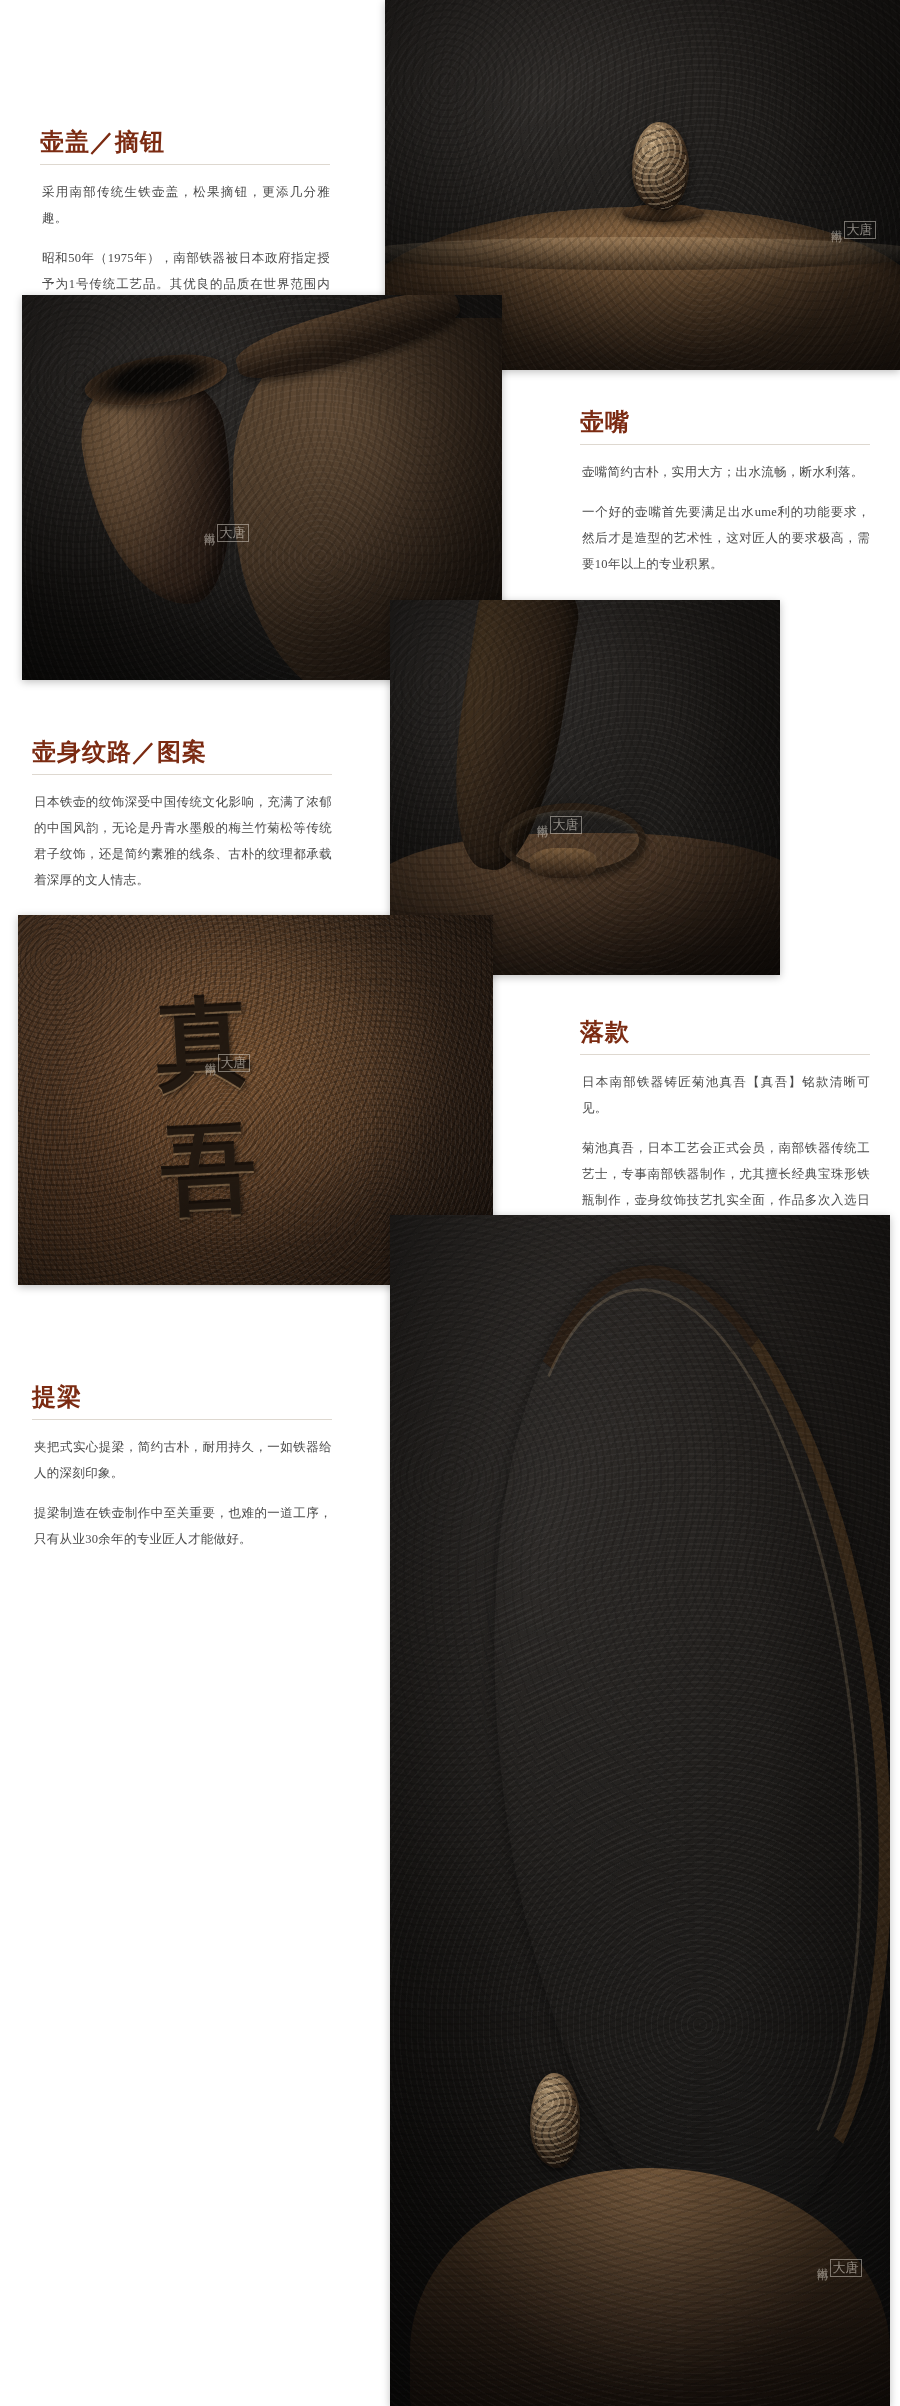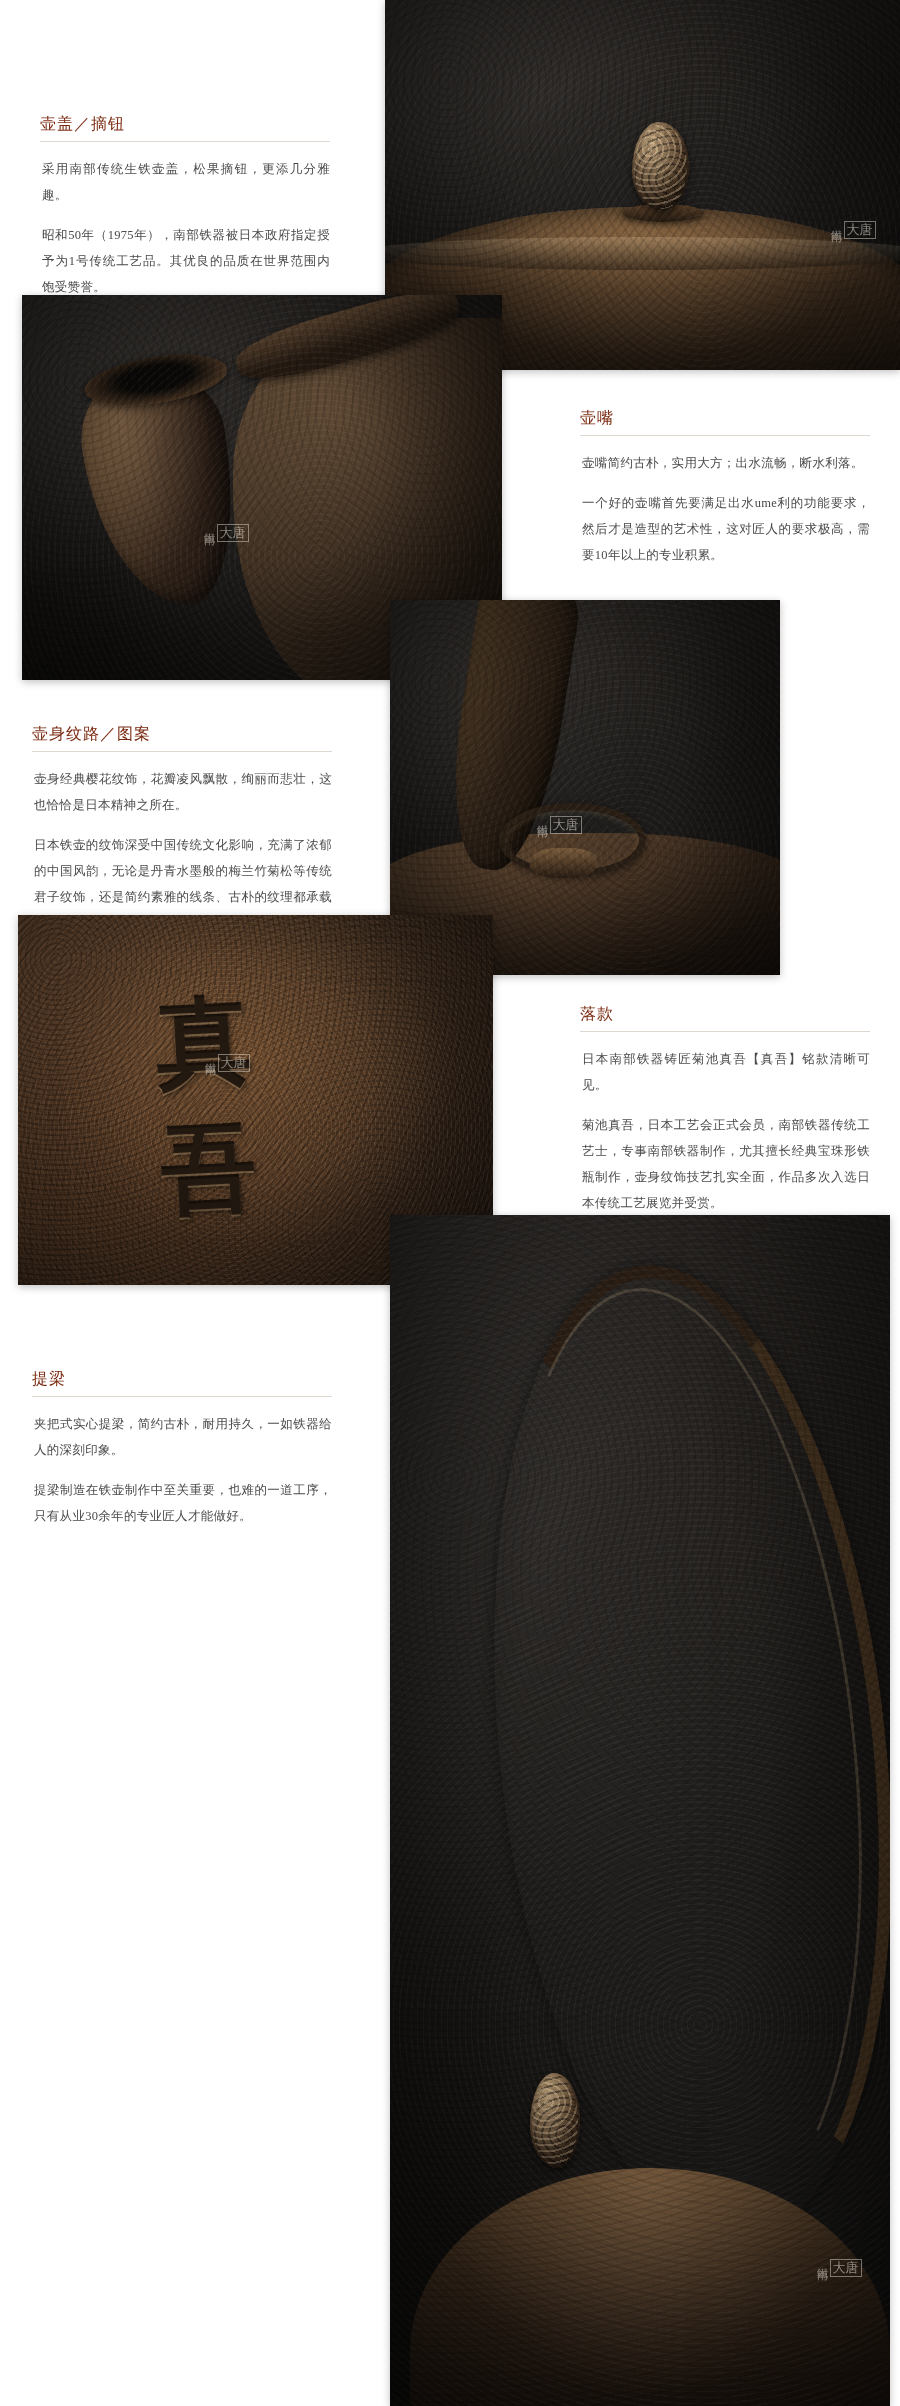"壶盖／摘钮" .sec-title { font-size: 16px -> 24px; font-weight: normal -> bold; margin: 4px 0 14px 0 -> 16px 0 14px 0 }
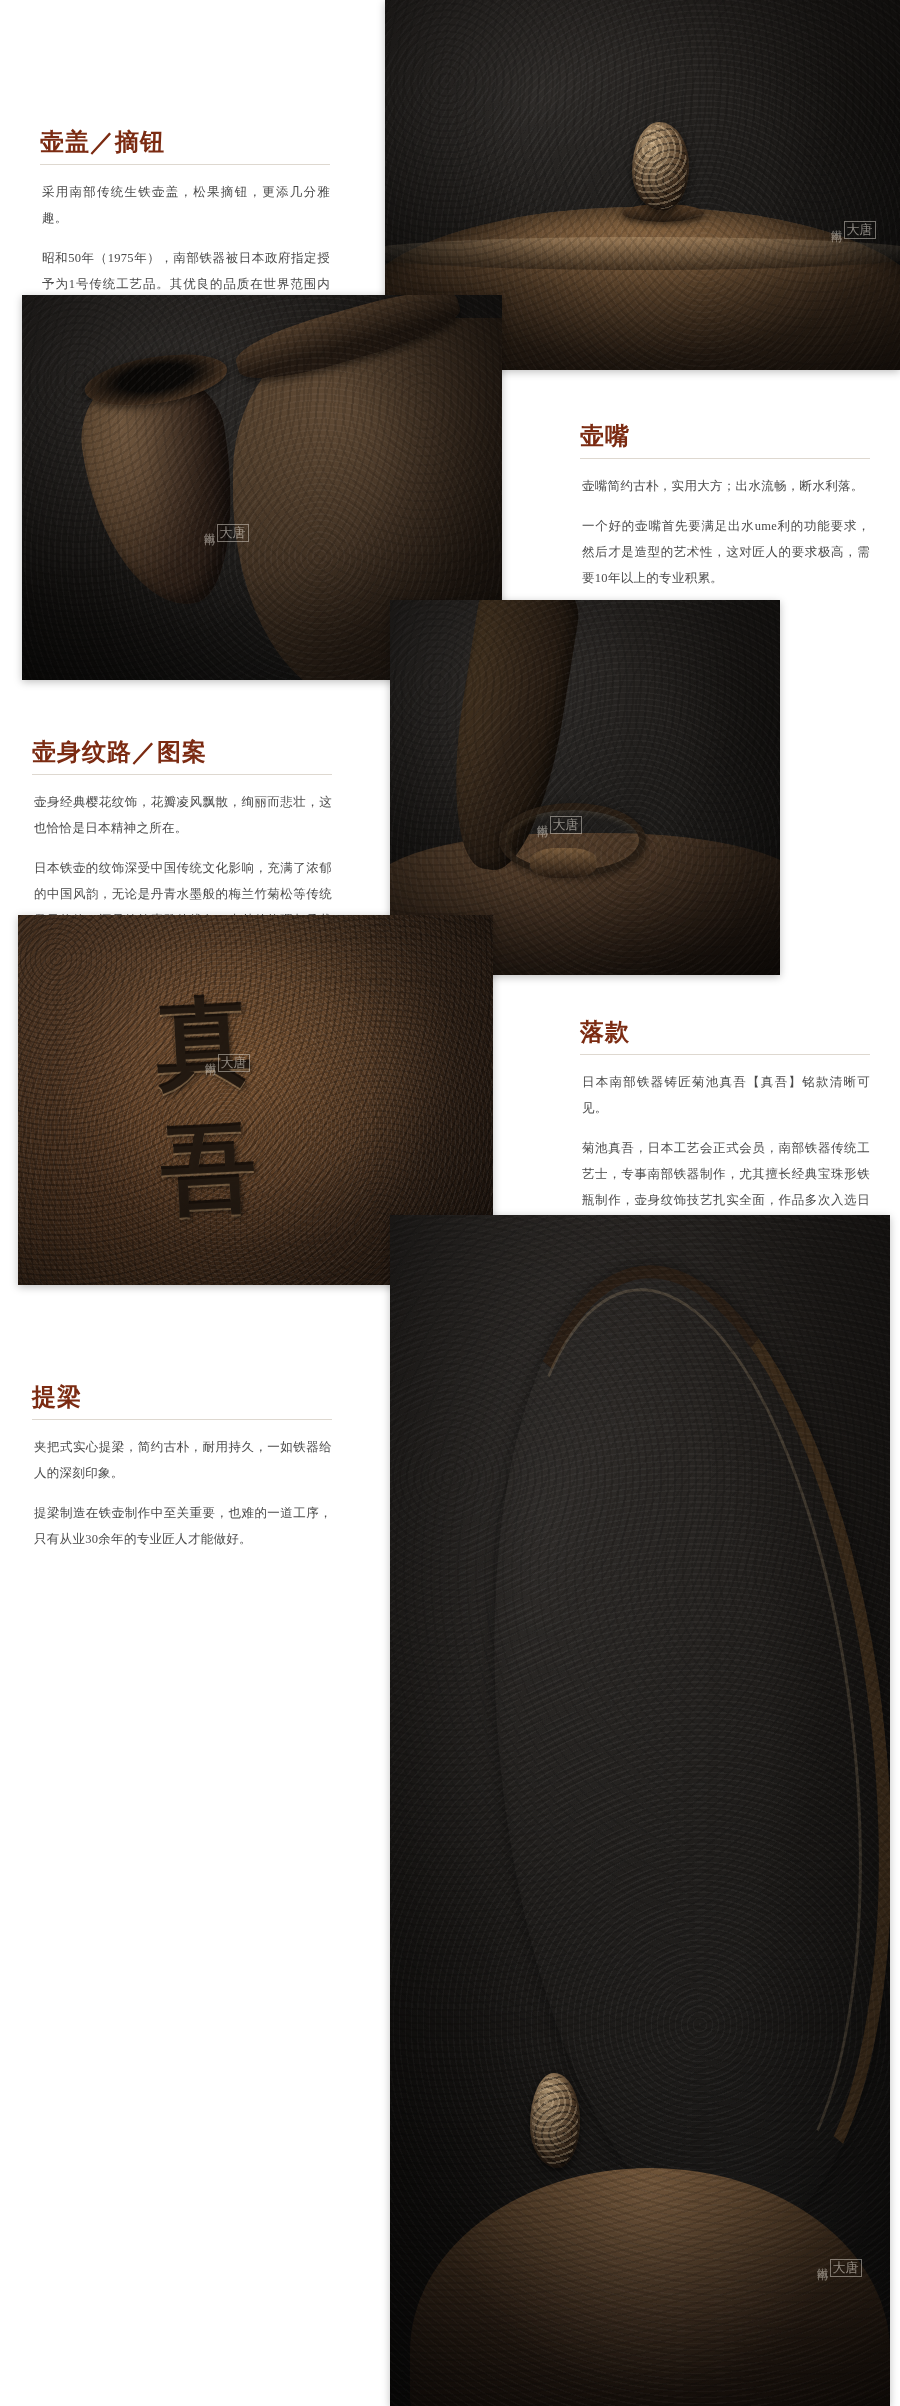"壶嘴" div.textblock { top: 404px -> 390px }
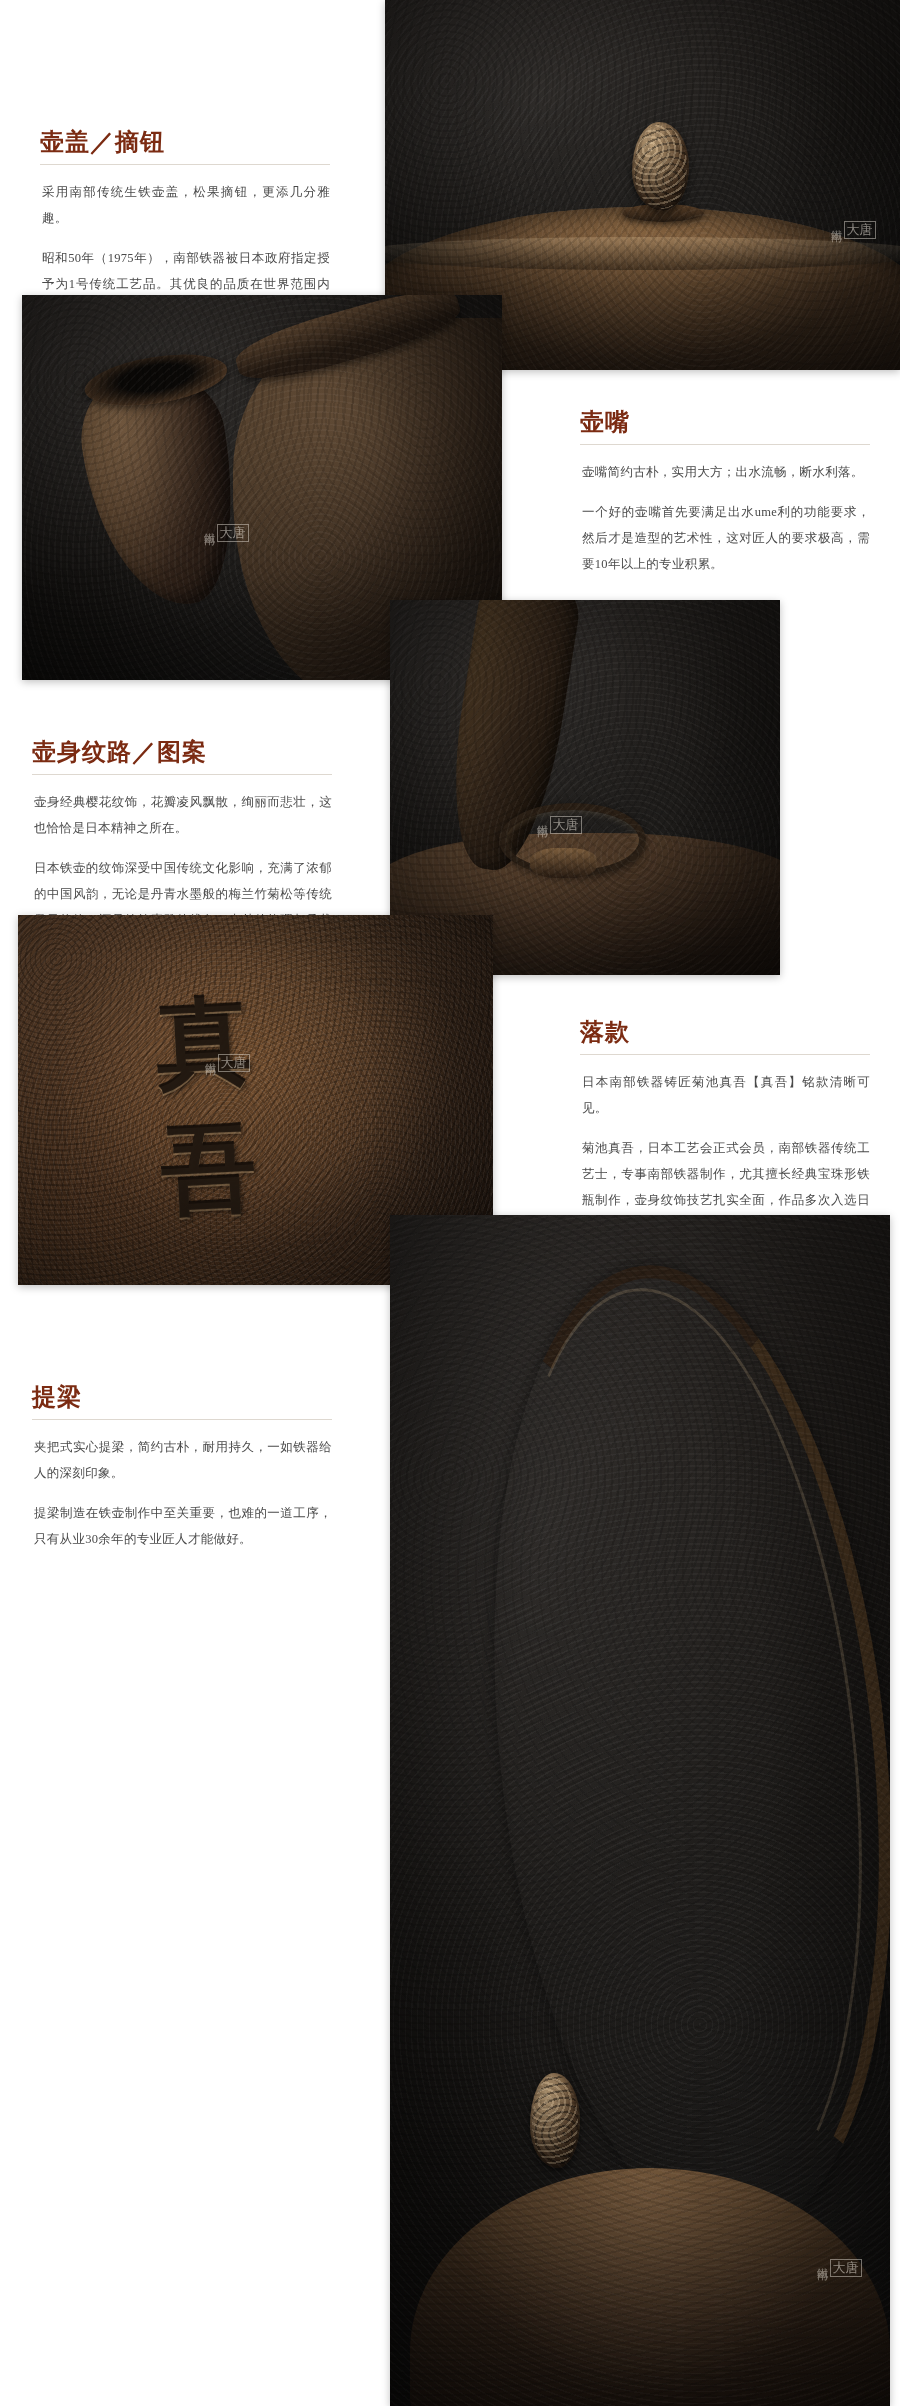"壶身经典樱花纹饰，花瓣凌风飘散，绚丽而悲壮，这也恰恰是日本精神之所在。" p.para { html: <p>壶身经典樱花纹饰，花瓣凌风飘散，绚丽而悲壮，这也恰恰是日本精神之所在。</p> -> none }
